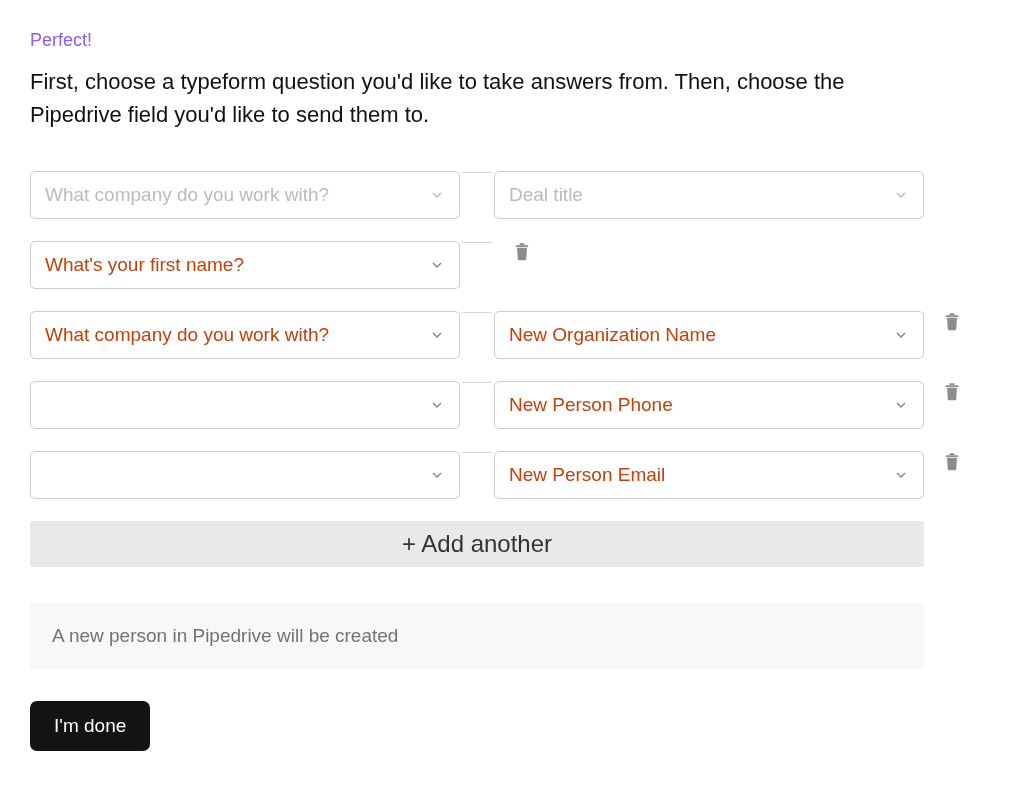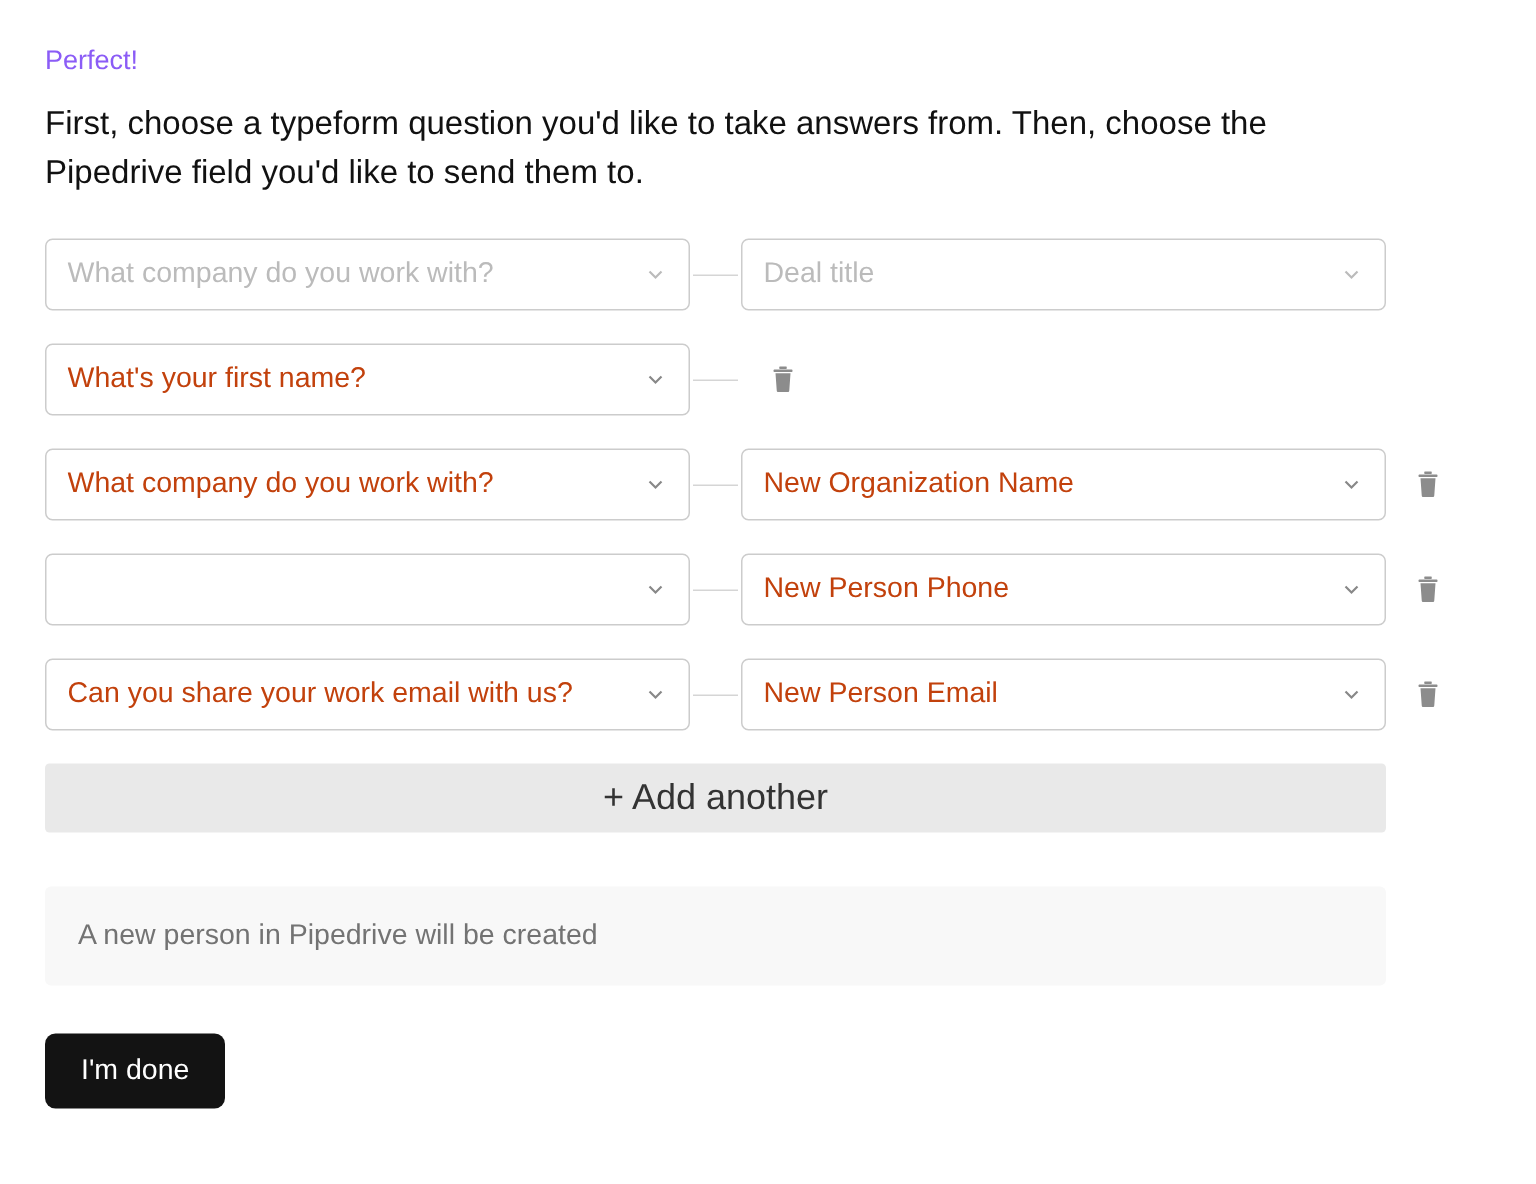"First, choose a typeform question" .header-main { margin-bottom: 28px -> 40px }
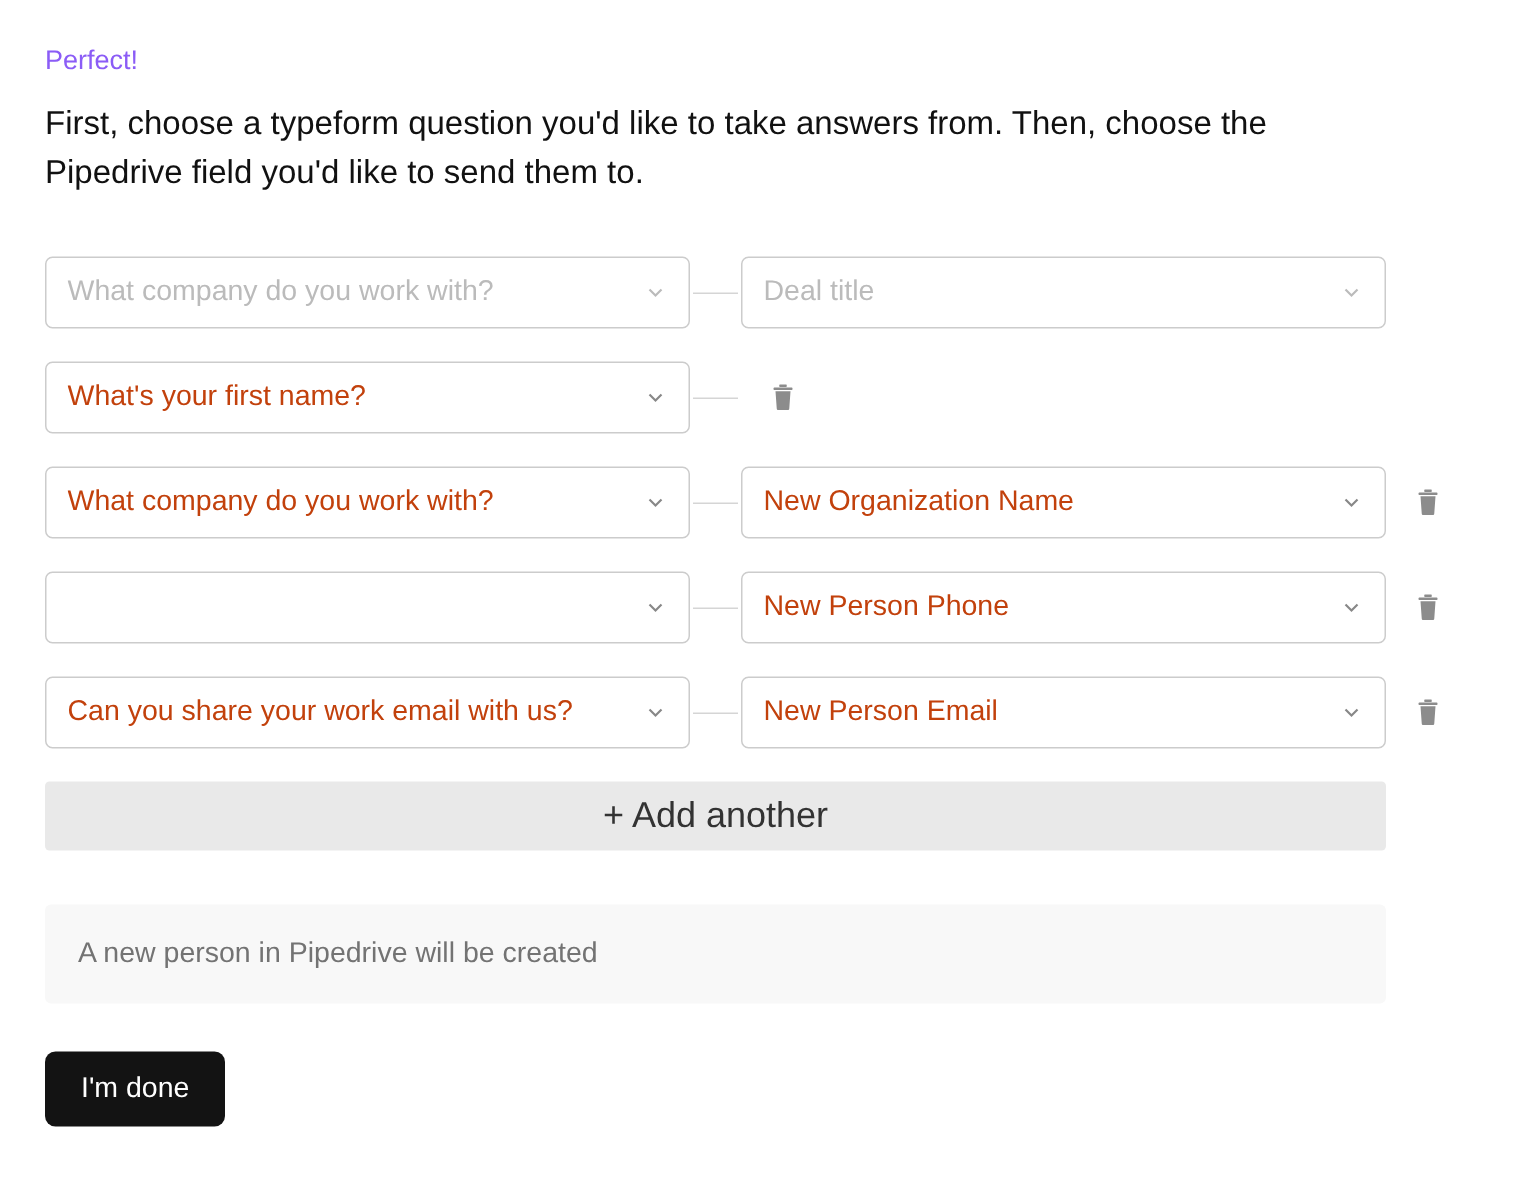"What company do you work" .mapping-row { align-items: center -> none }
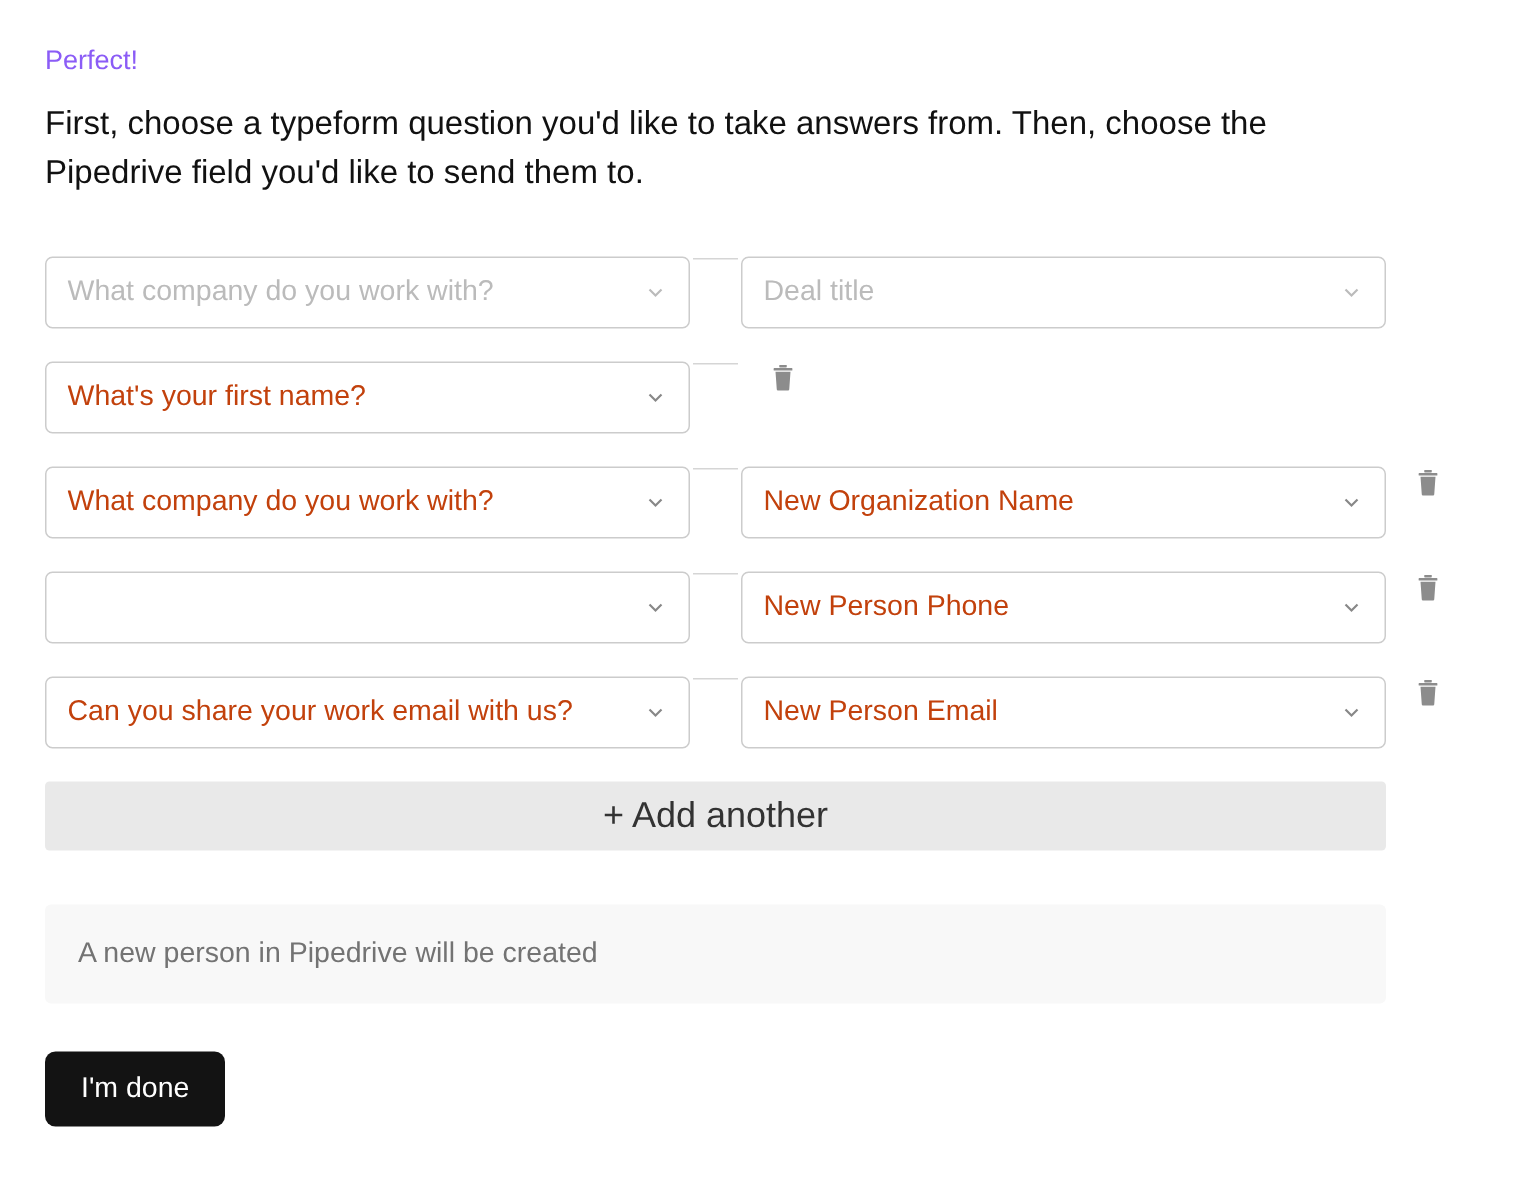"Can you share your work" span.dropdown-text { html: <span>Can you share your work email with us?</span> -> none }
